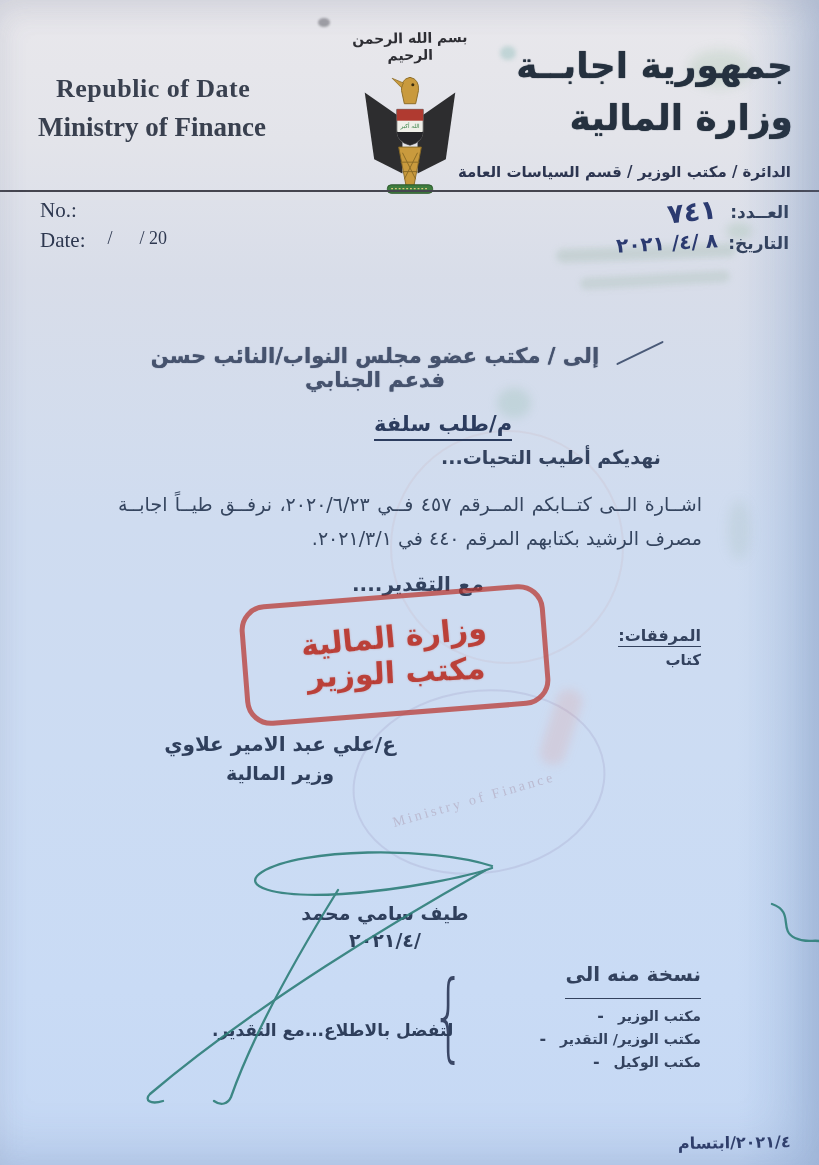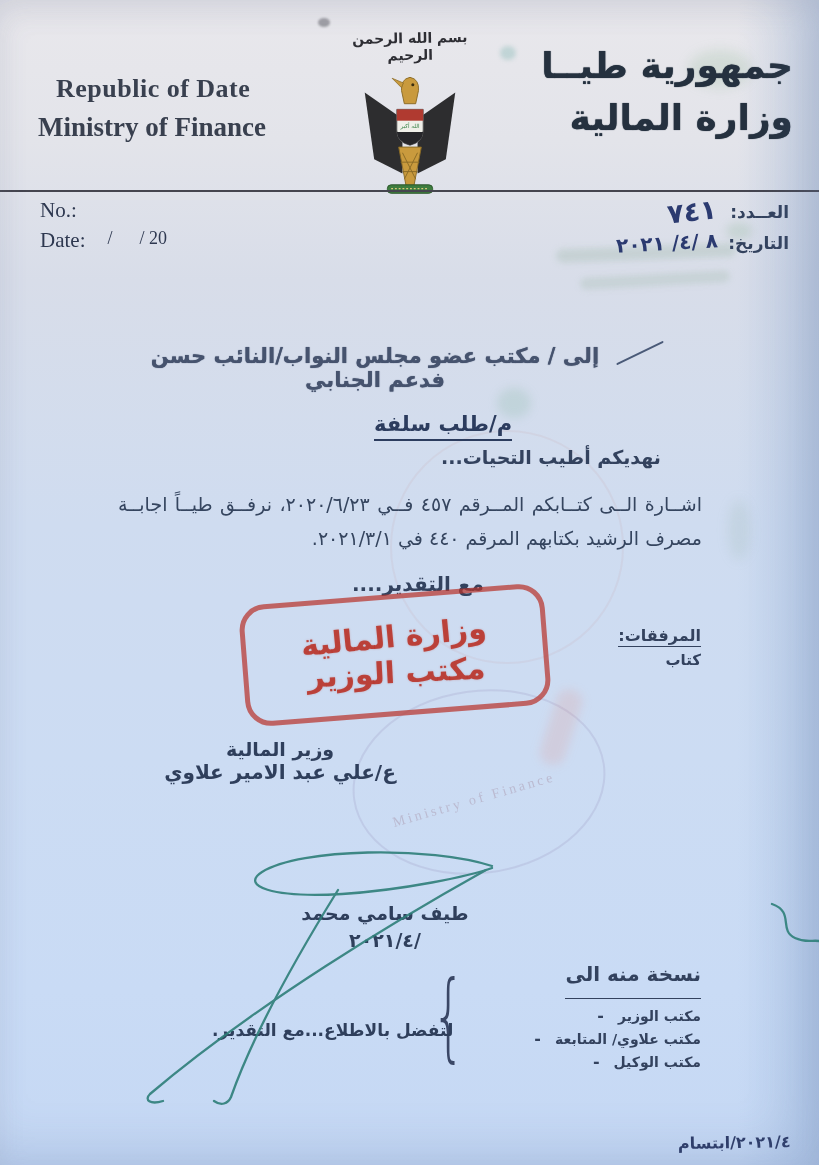"جمهورية طيــا" div { text: طيــا -> اجابــة }
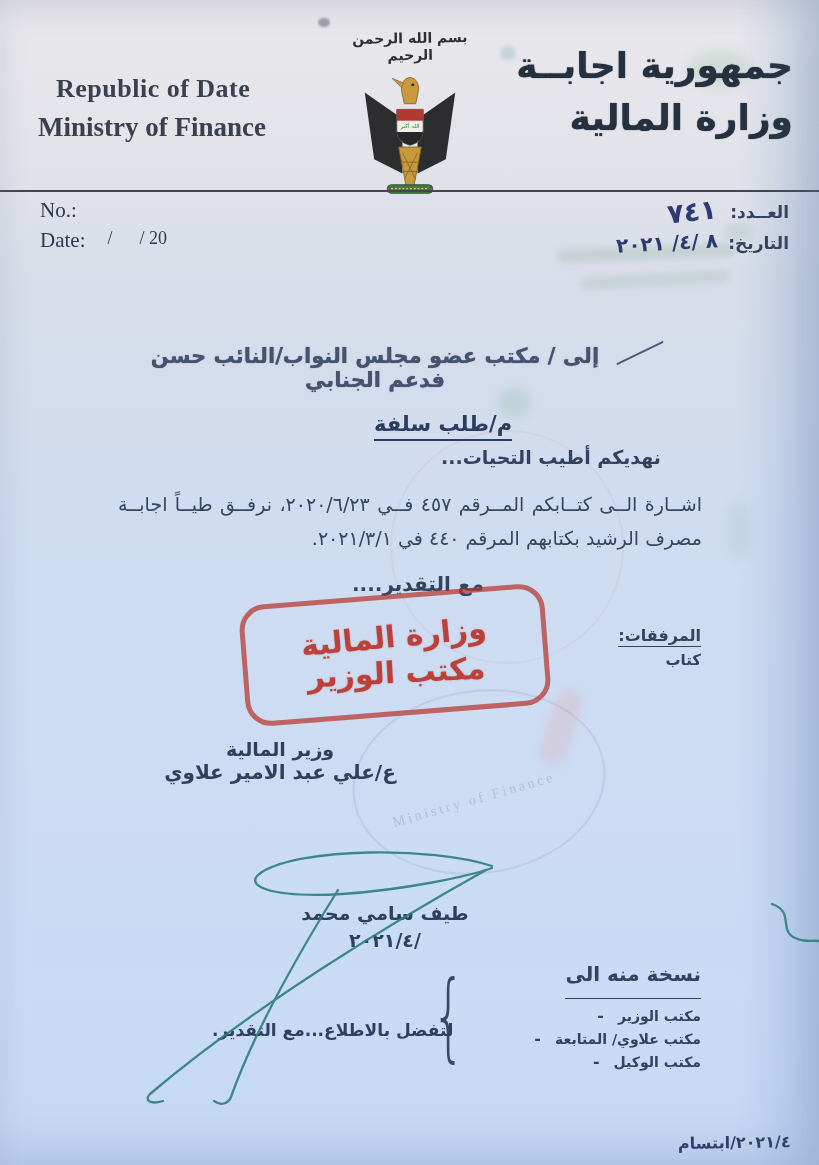"الدائرة / مكتب الوزير /" div.abs { html: none -> <div>الدائرة / مكتب الوزير / قسم السياسات العامة</div> }
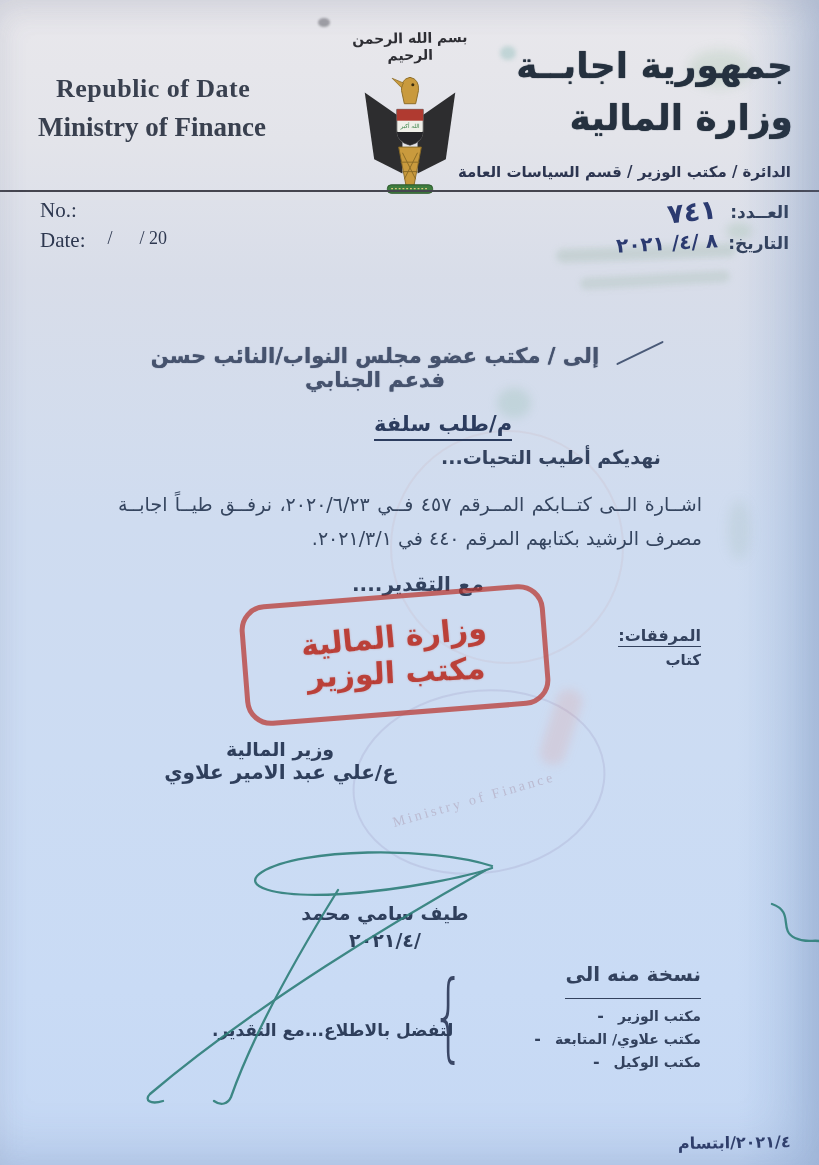"وزير المالية" div.bold { order: before "ع/علي عبد الامير علاوي" -> after "ع/علي عبد الامير علاوي" }
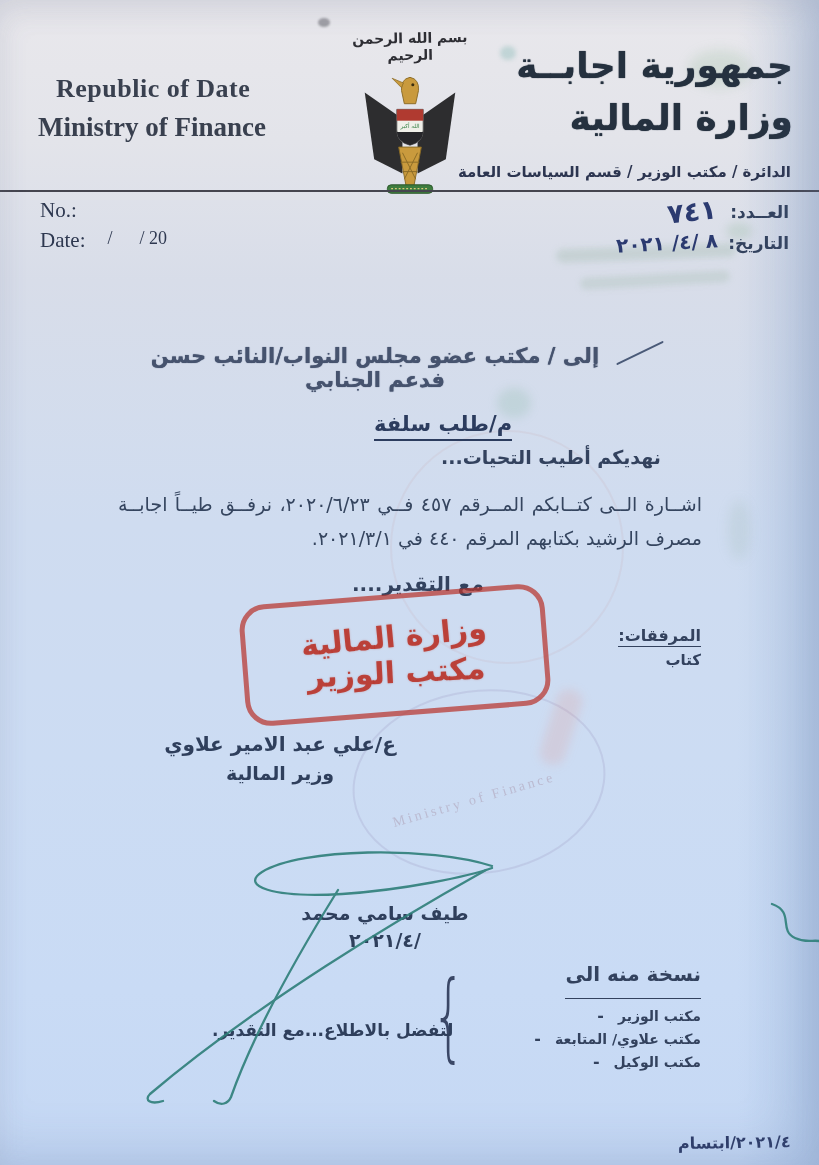"مكتب علاوي/ المتابعة" span.bold { text: علاوي/ المتابعة -> الوزير/ التقدير }
